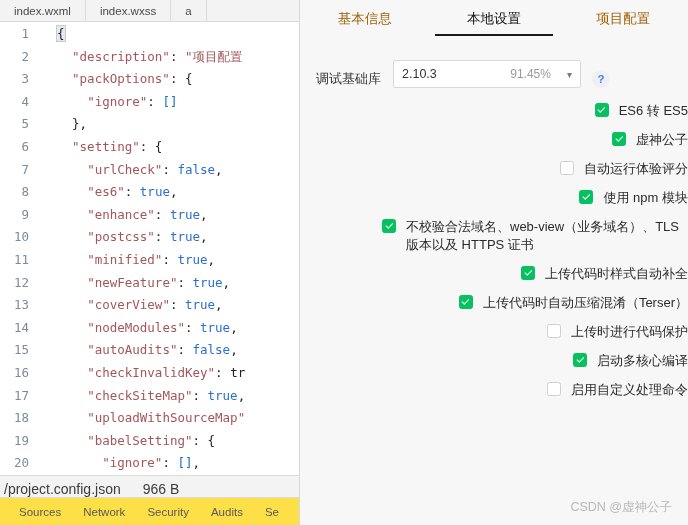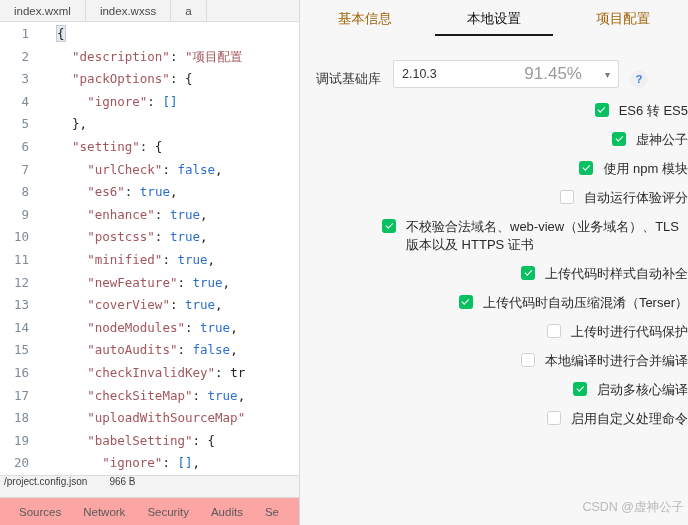"2.10.3" .lib-select { width: 226px -> 188px }
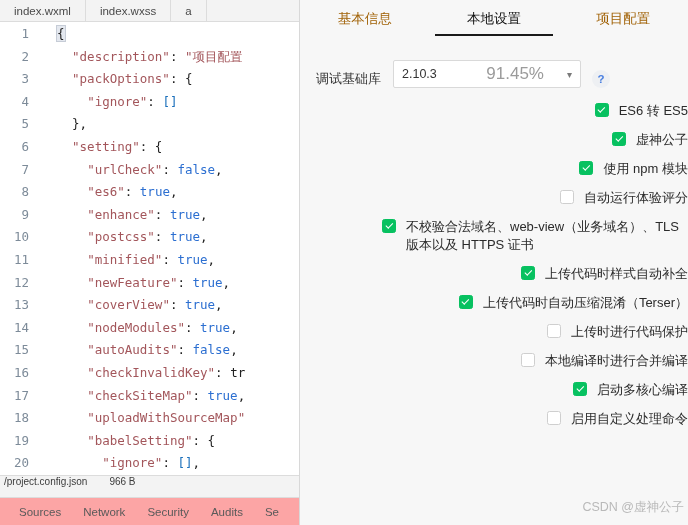"91.45%" .lib-pct { font-size: 17px -> 12px; margin-right: 23px -> 16px }
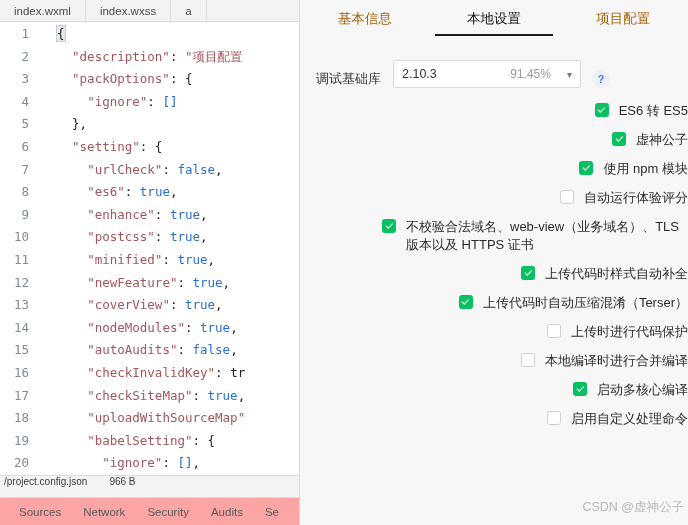"使用 npm 模块" div.check-item { order: before "自动运行体验评分" -> after "自动运行体验评分" }
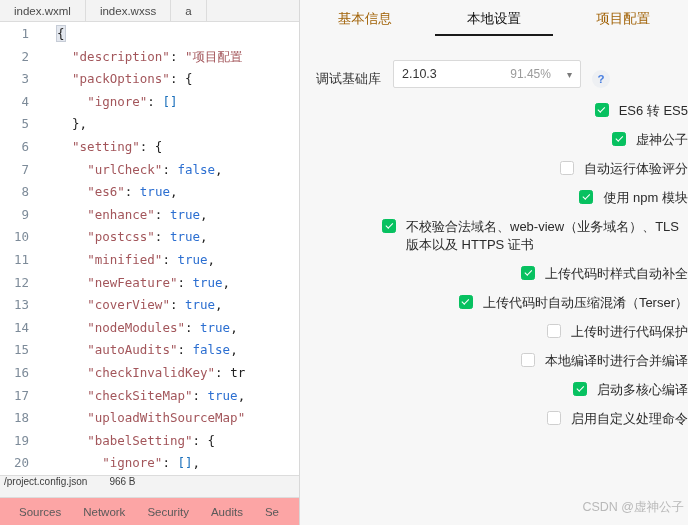"本地编译时进行合并编译" div.check-item { html: <div> <span></span> <span>本地编译时进行合并编译</span> </div> -> none }
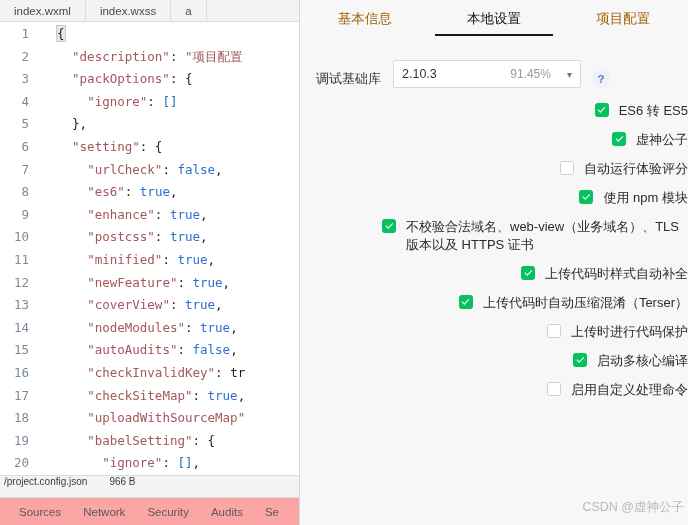"/project.config.json" .status-bar { align-items: flex-start -> flex-end; font-size: 10px -> 14px }
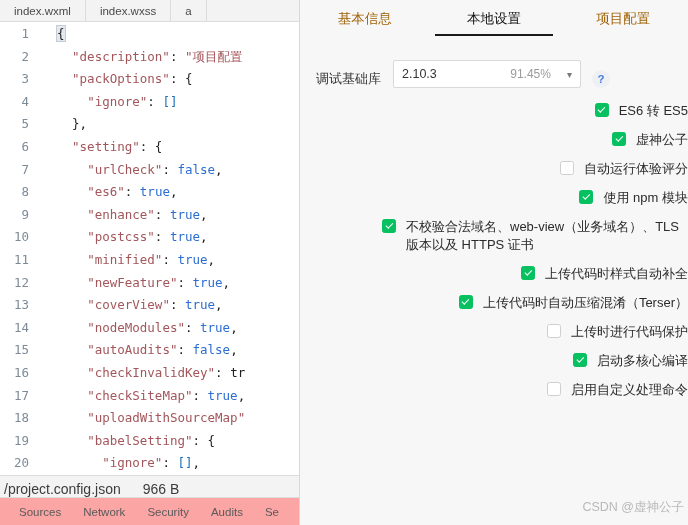"Sources" .devtools-tabbar { background: #fca5a5 -> #fde047 }
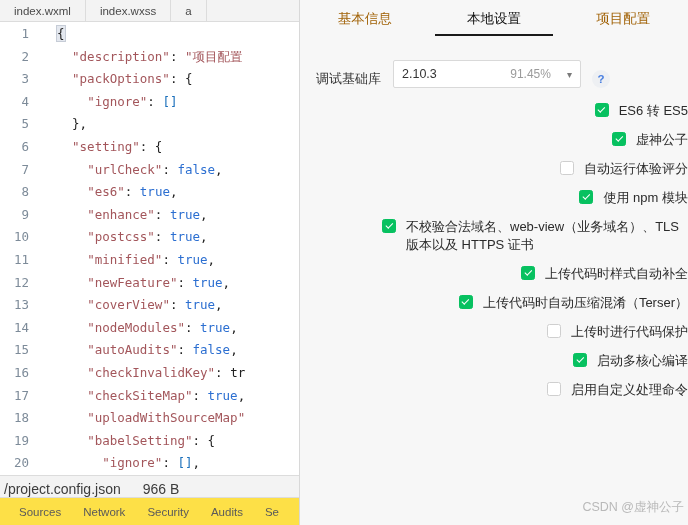"CSDN @虚神公子" .watermark { right: 4px -> 16px }
